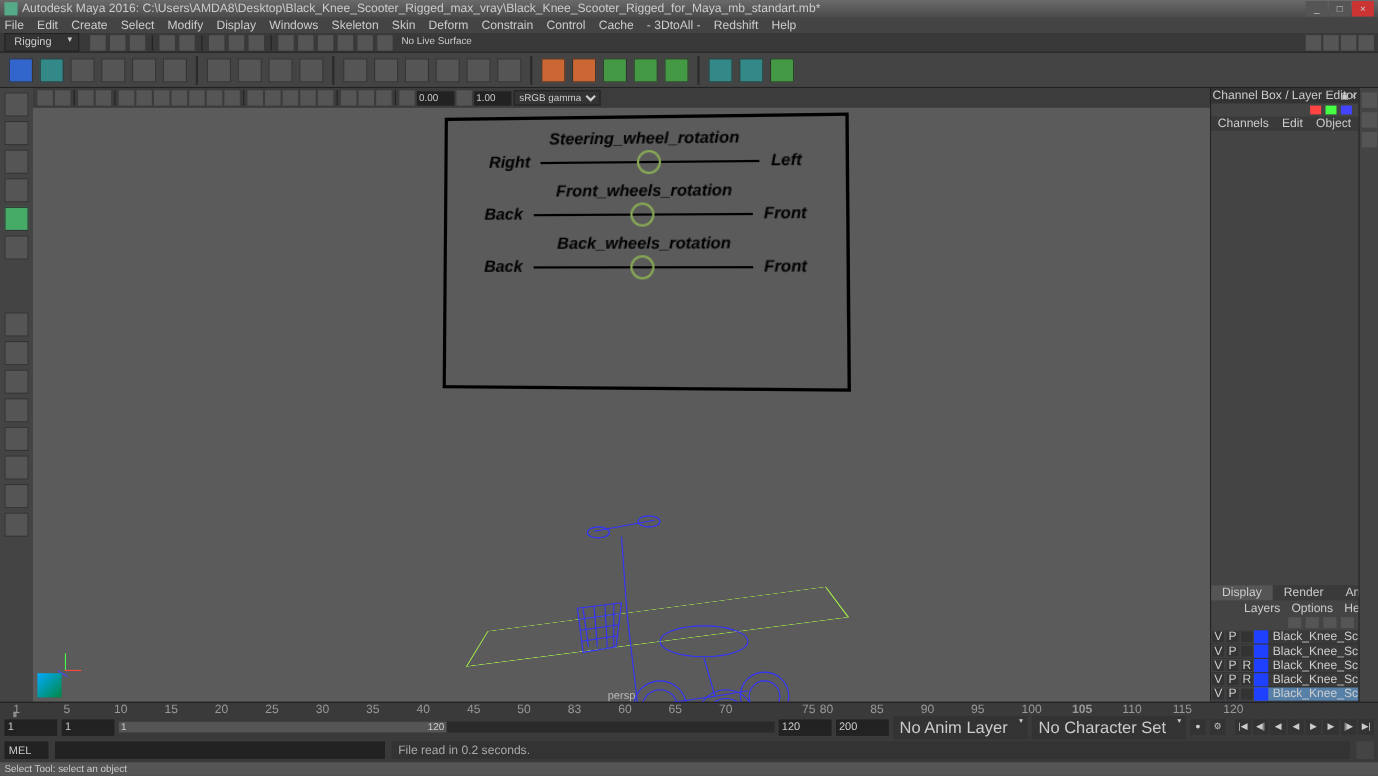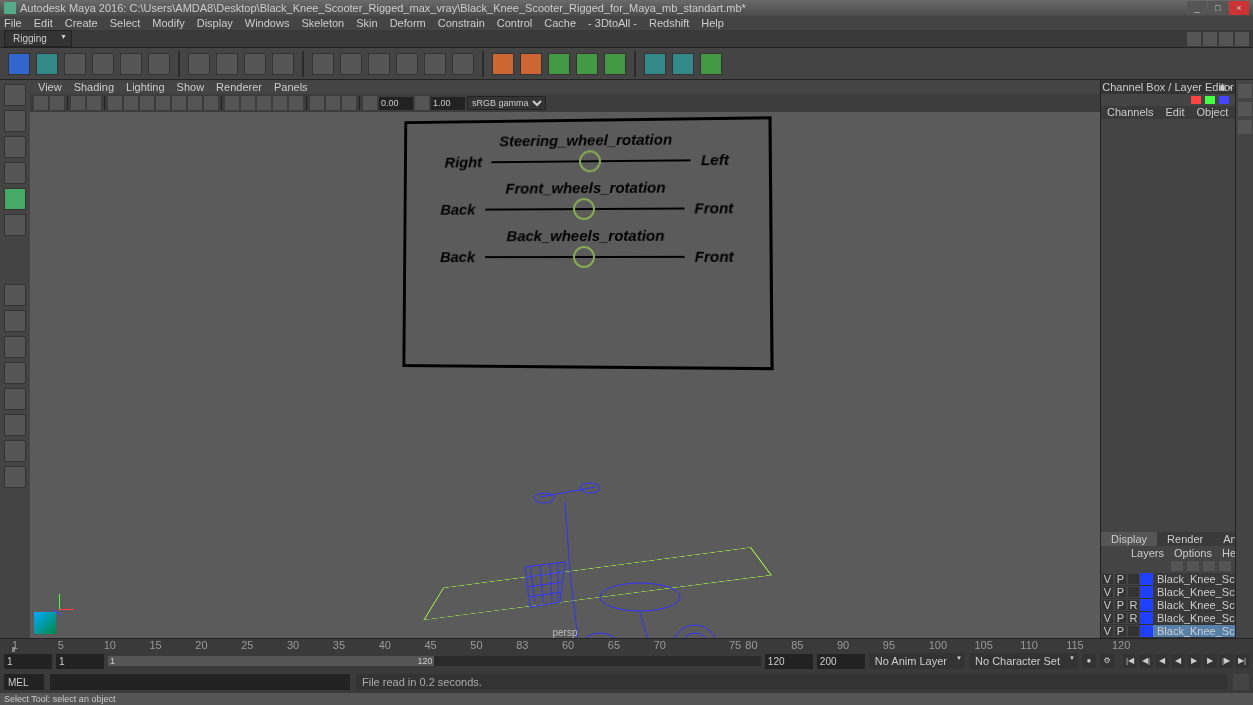"No Live Surface" div.shelf-icons { html: none -> <div> <div></div> <div></div> <div></div> <div></div> <div></div> <div></div> <div></div> <div></div> <div></div> <div></div> <div></div> <div></div> <div></div> <div></div> <div></div> <div></div> <div></div> <span>No Live Surface</span> </div> }
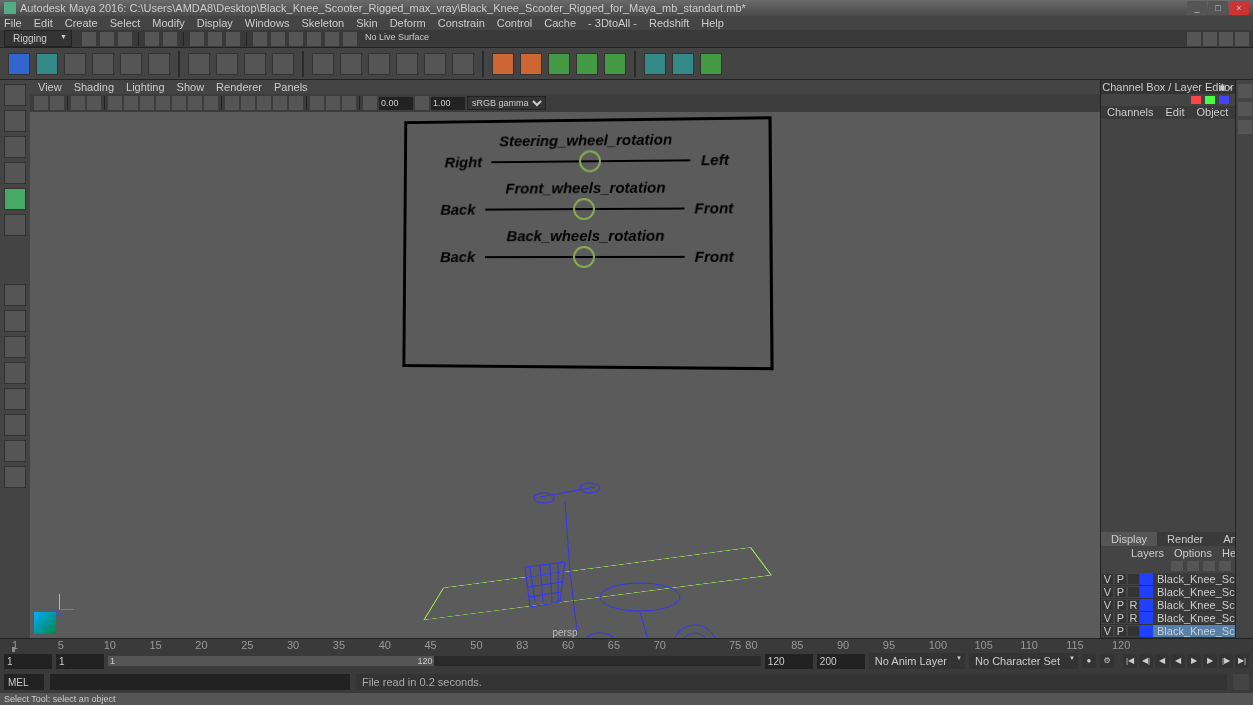"View" div.vp-menubar { html: <div> <span>View</span> <span>Shading</span> <span>Lighting</span> <span>Show</span> <span>Renderer</span> <span>Panels</span> </div> -> none }
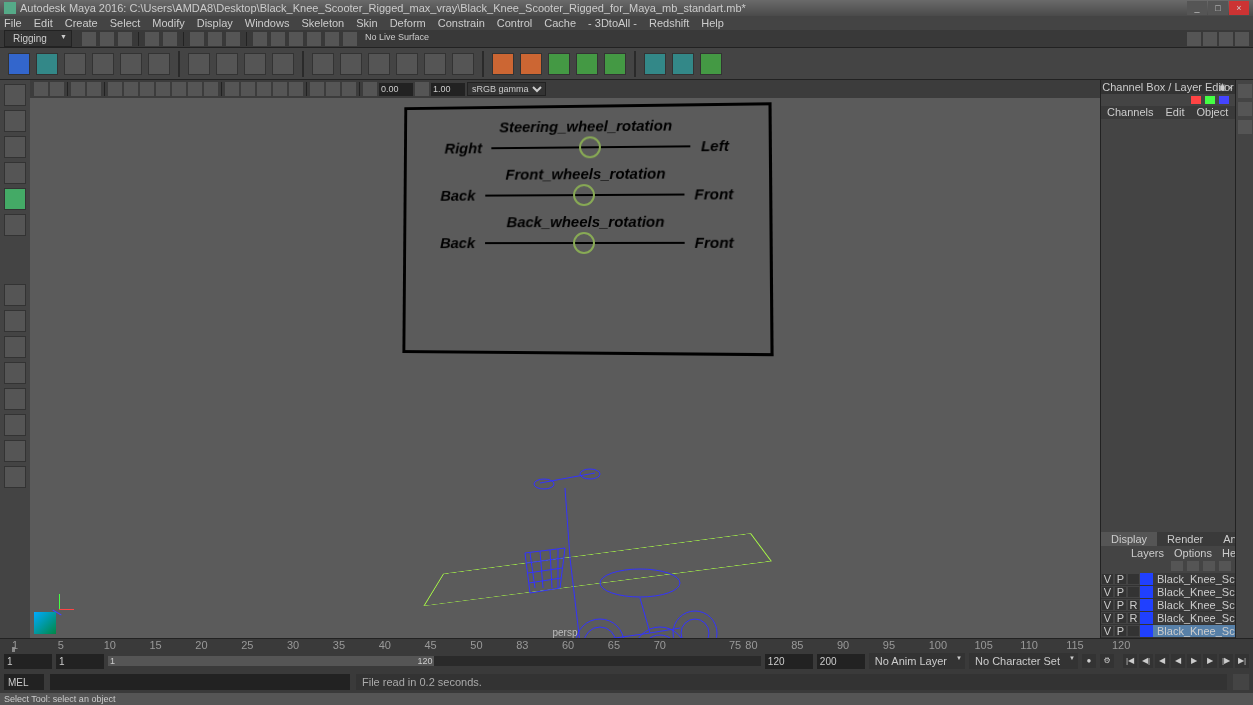"105" span.tick { font-weight: none -> bold }
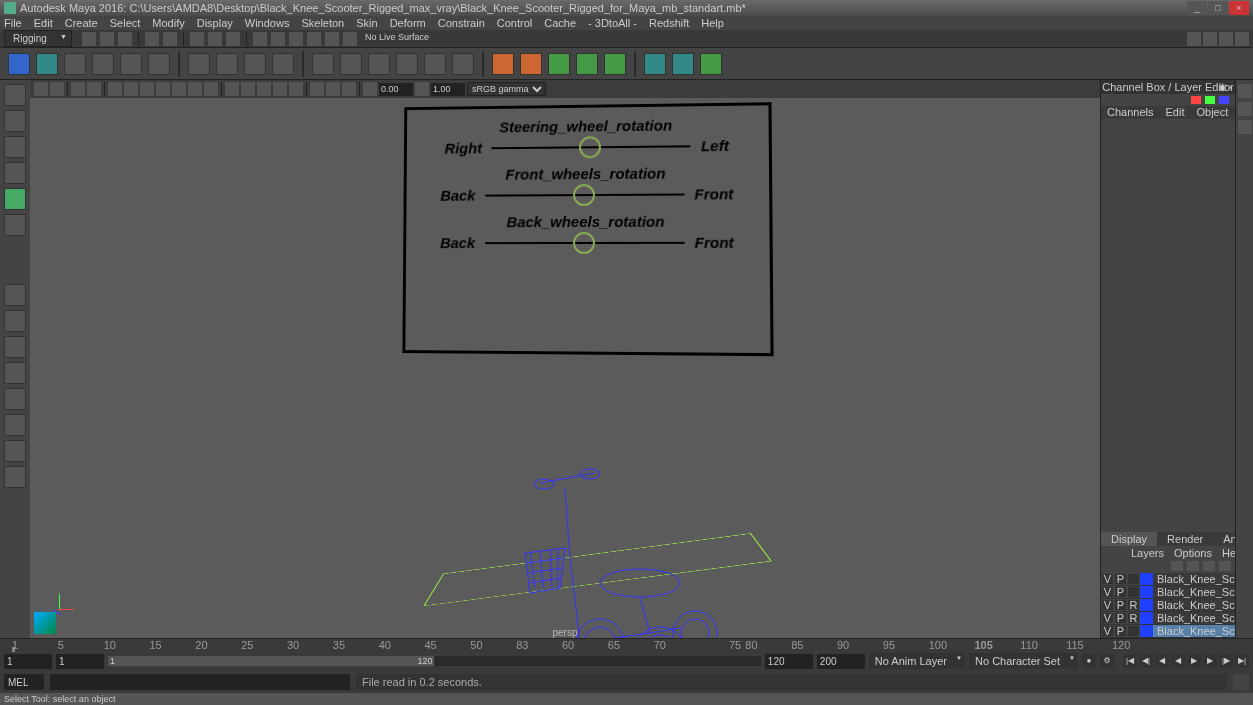"No Anim Layer" .range-bar .dd { font-size: 11px -> 15px }
